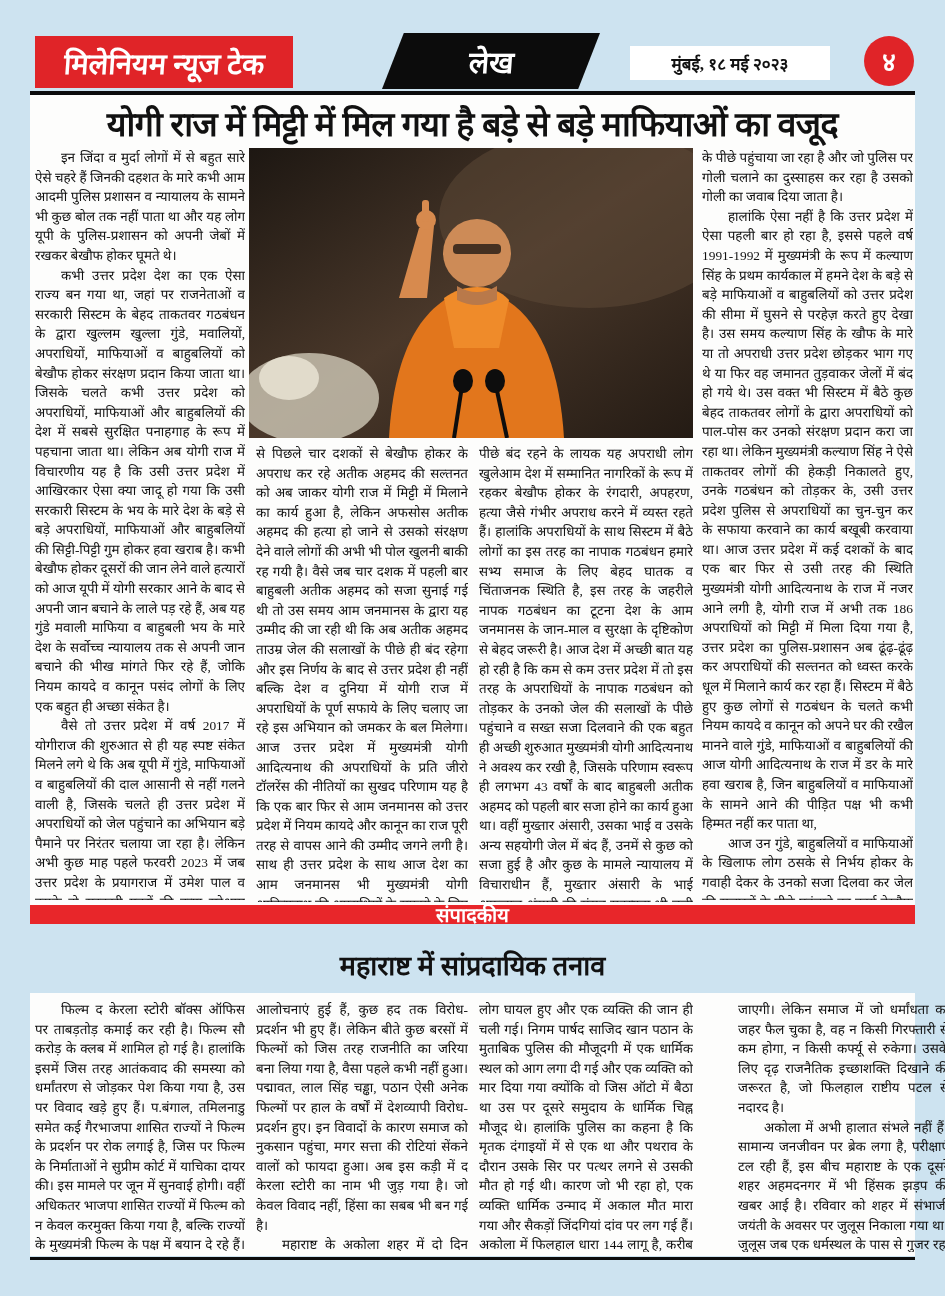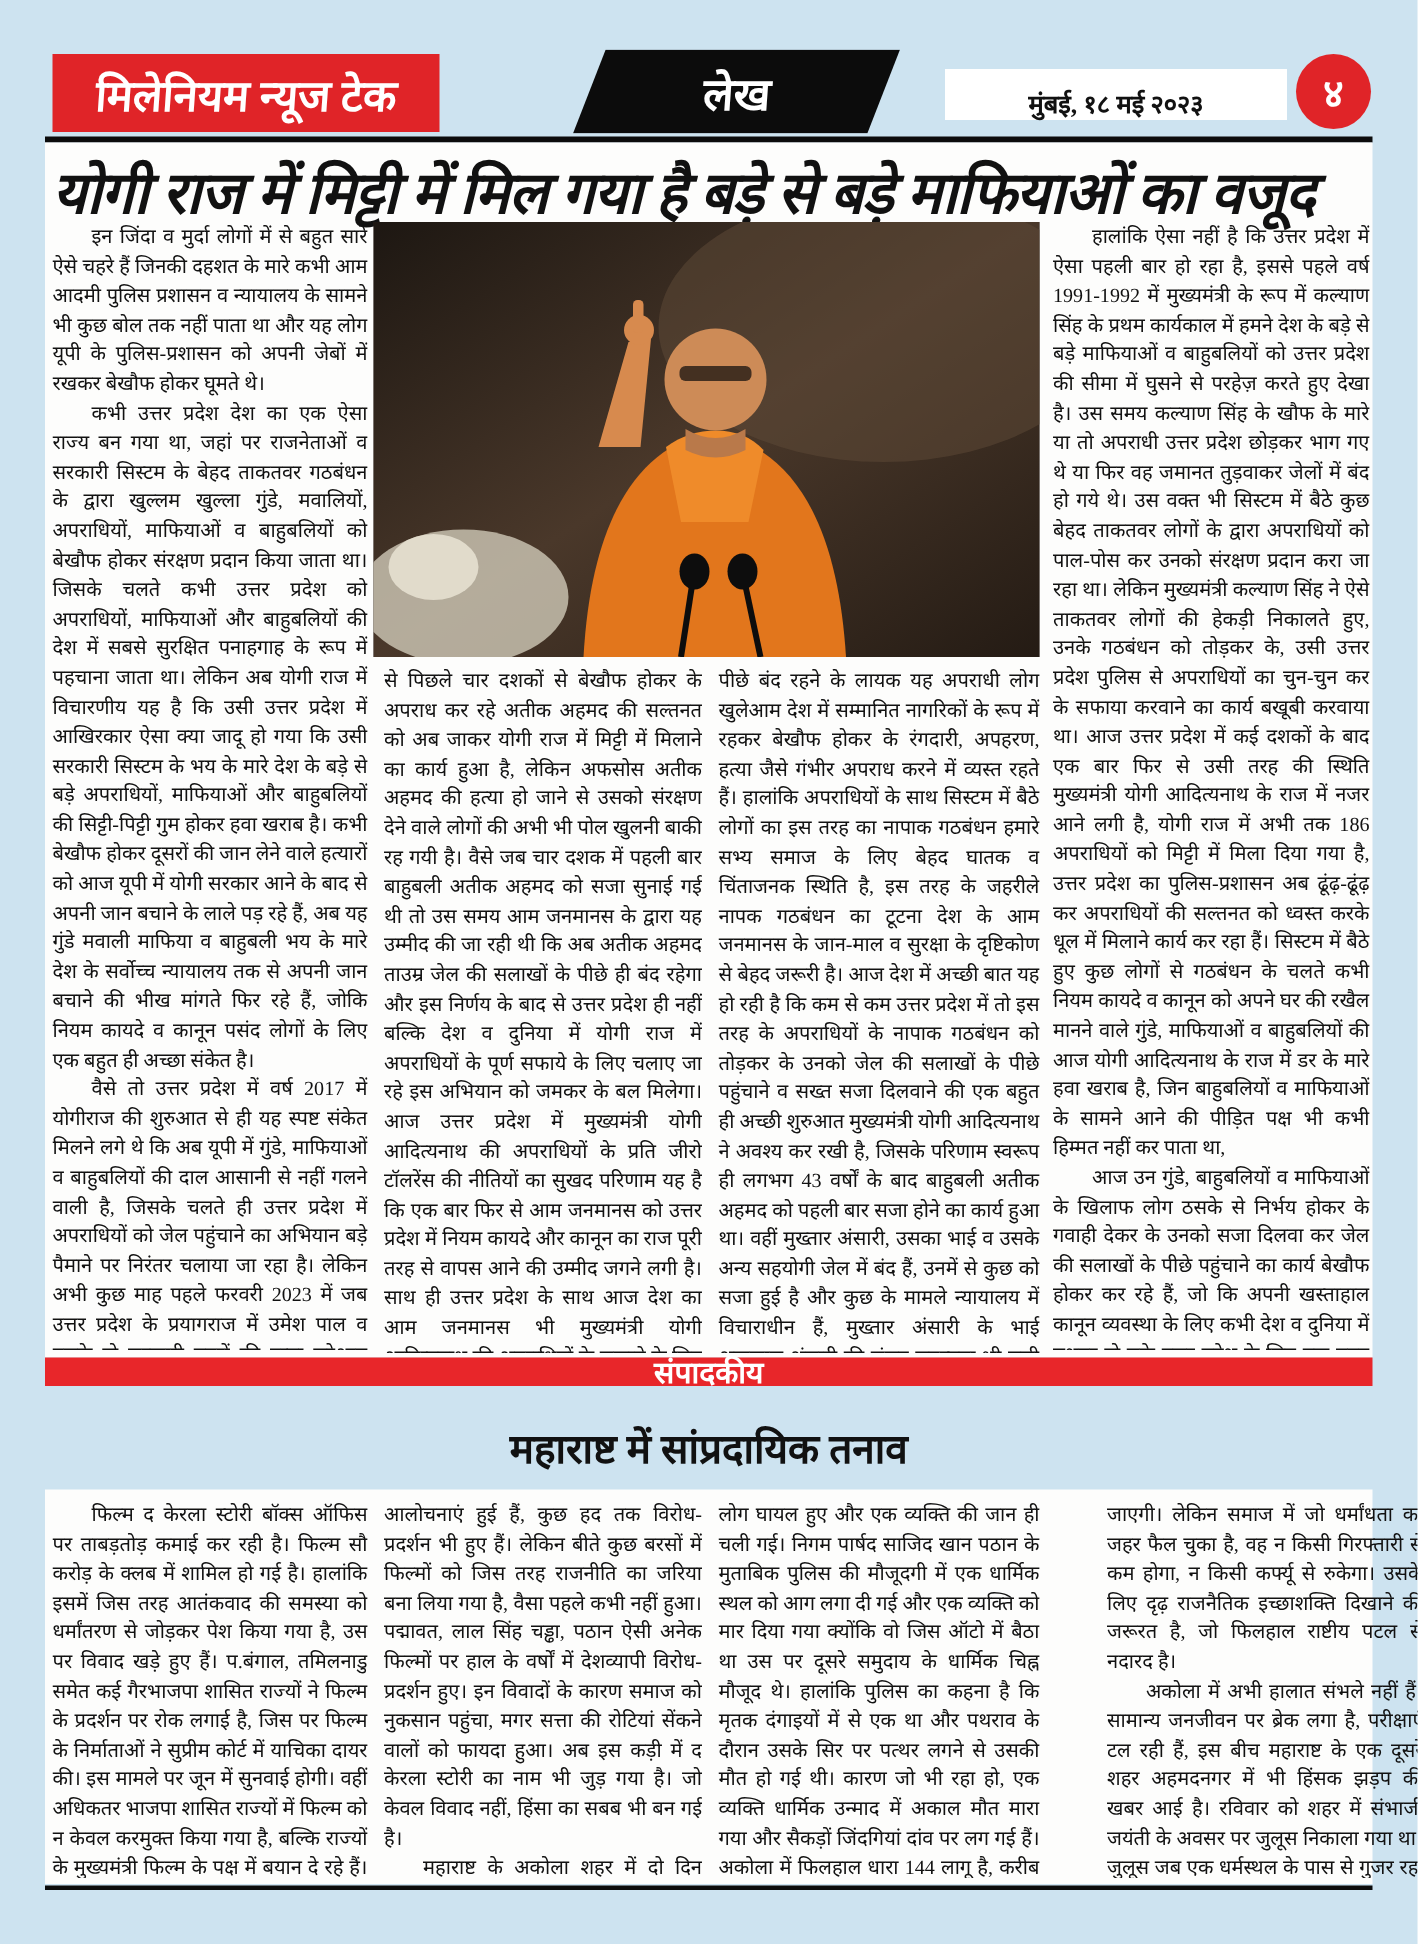"मुंबई, १८ मई २०२३" .dateline-box { align-items: flex-end -> center; width: 228px -> 200px }
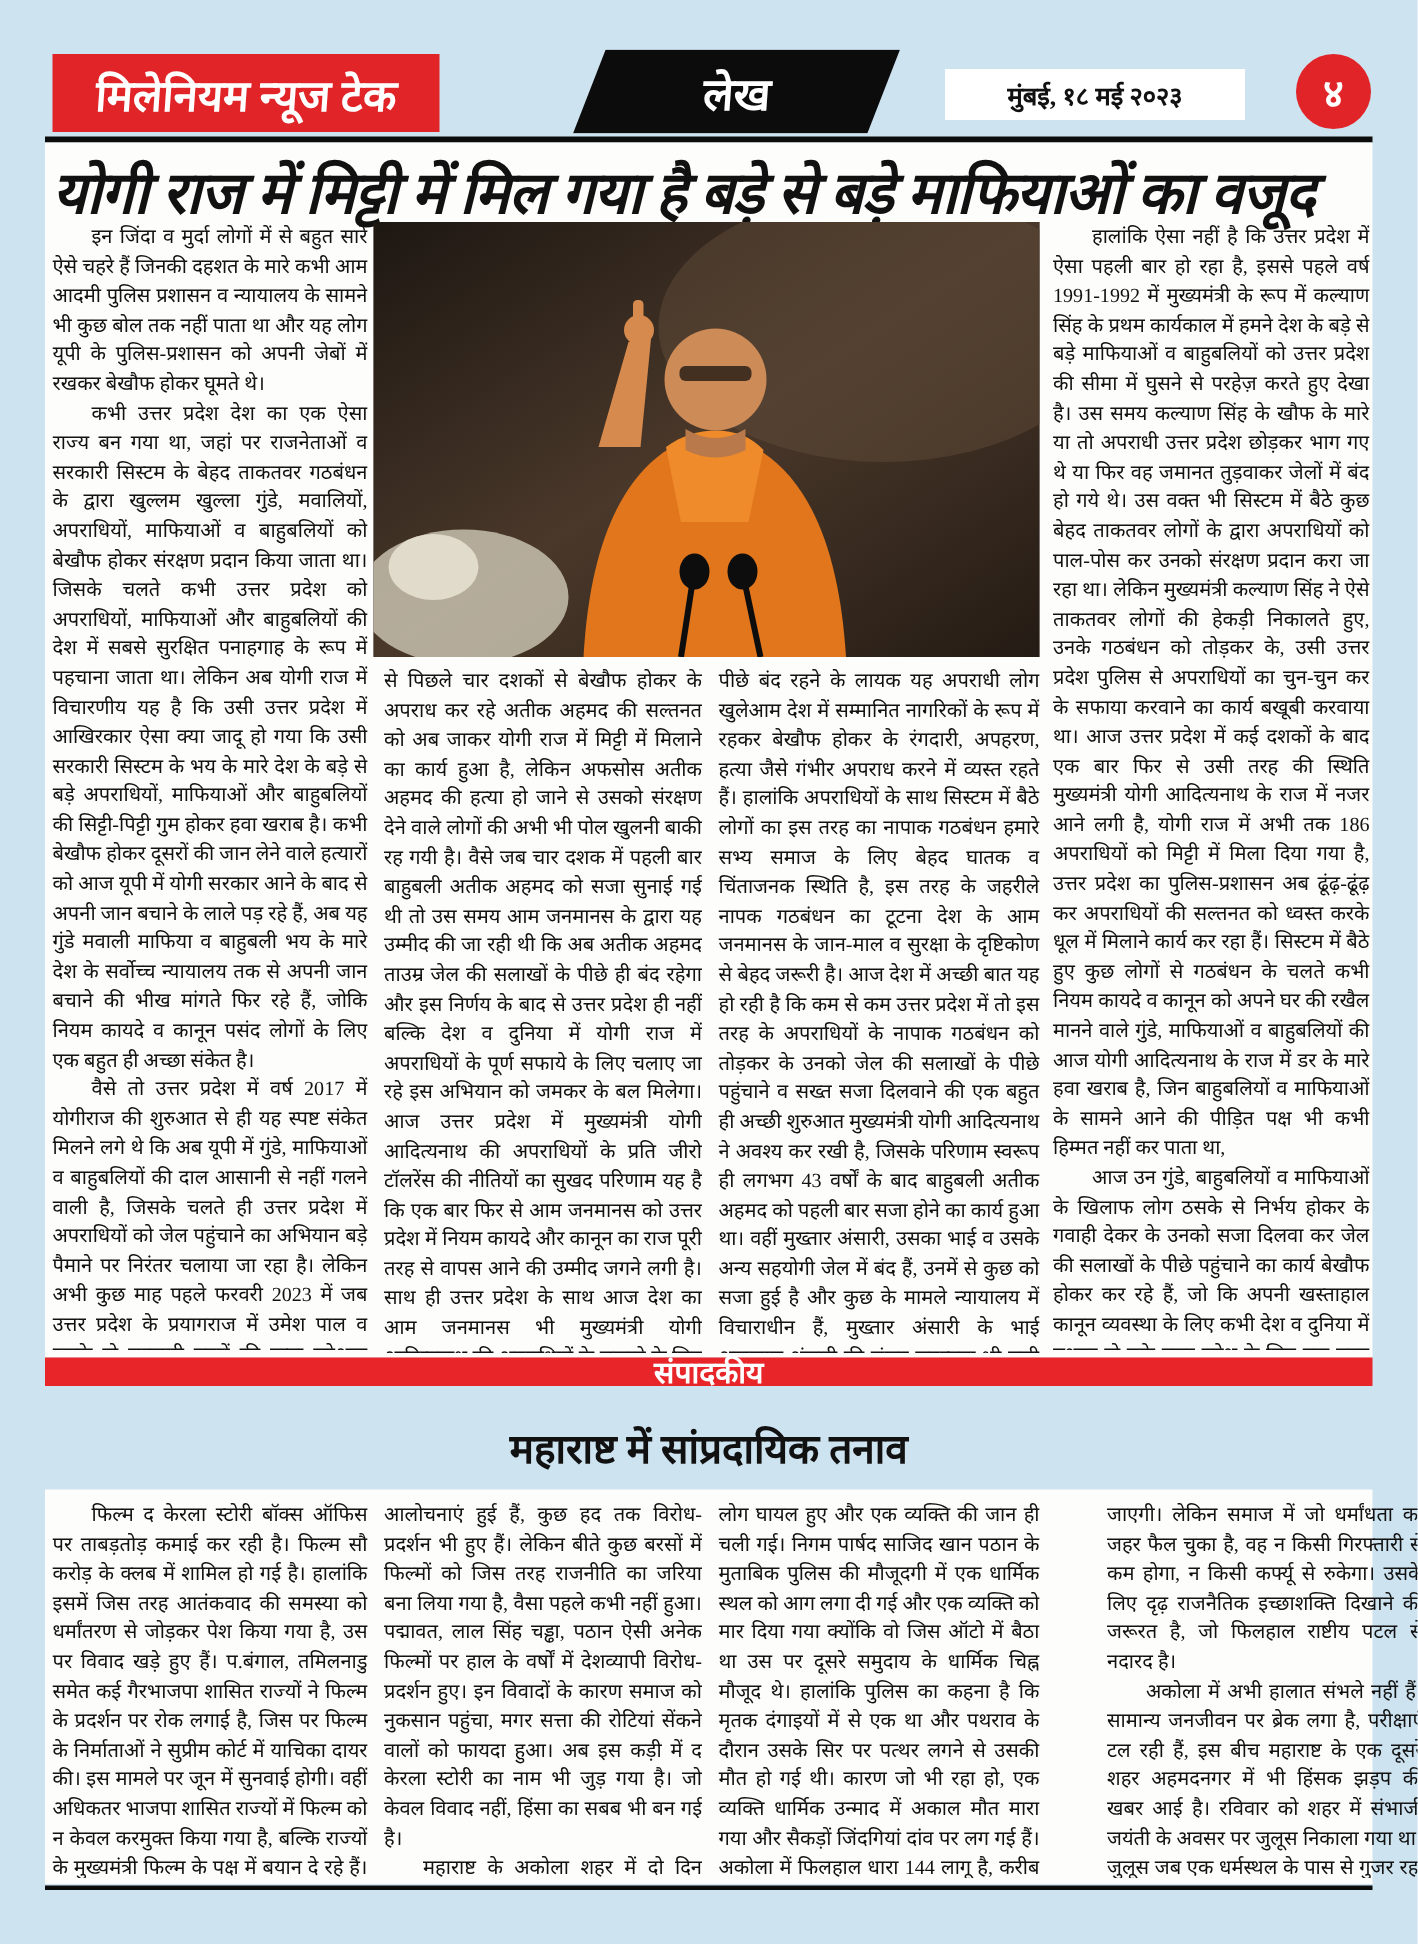"योगी राज में मिट्टी में" .article-headline { font-size: 39px -> 34px; font-style: italic -> none; text-align: left -> center }
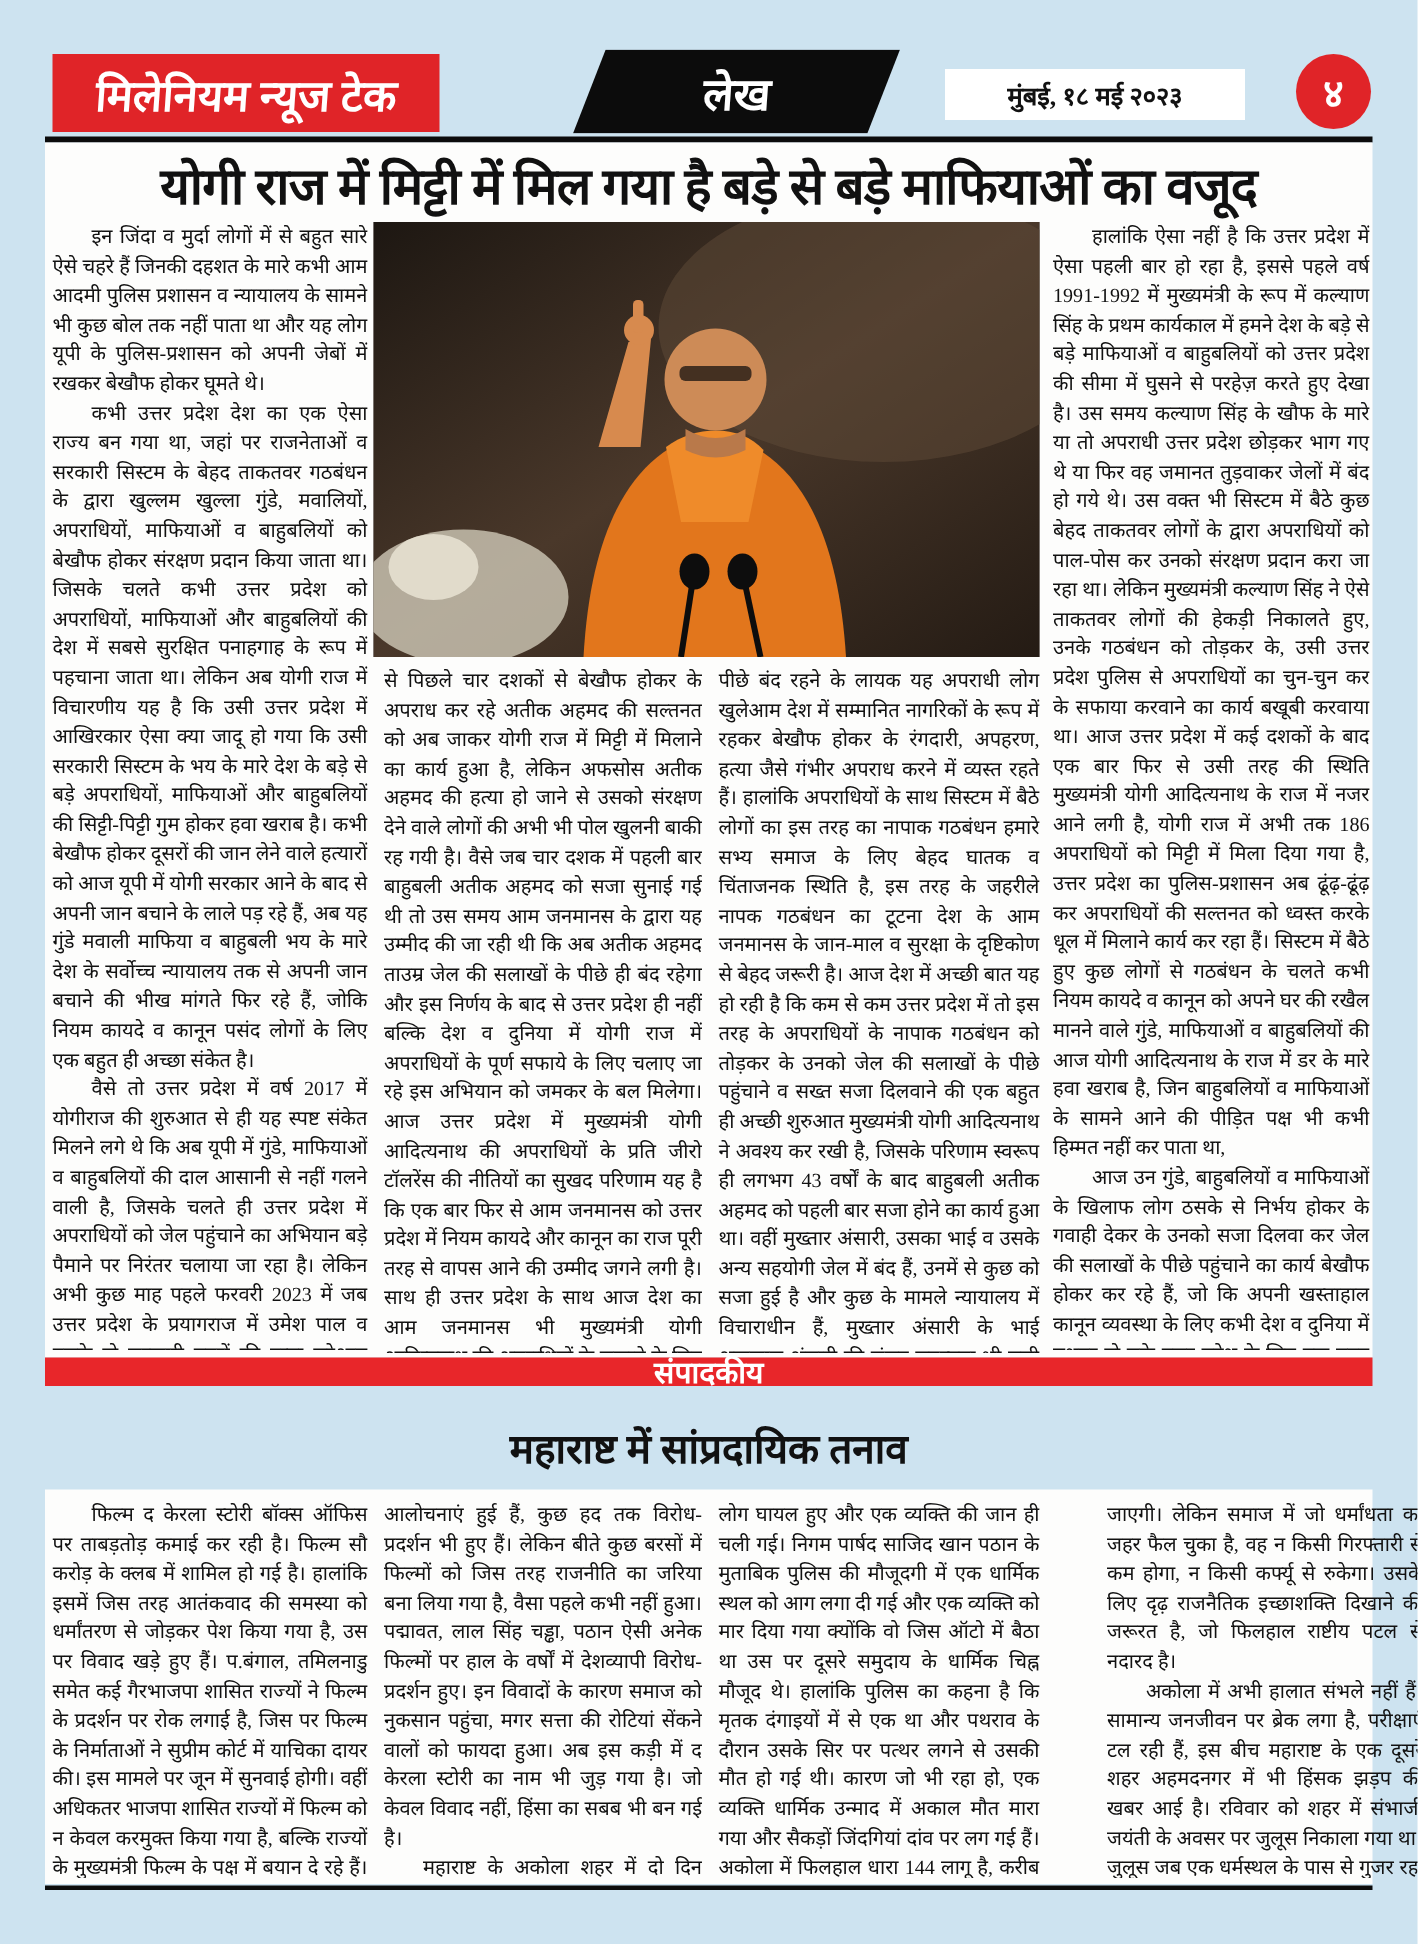"के पीछे पहुंचाया जा रहा" p.para { html: none -> <p>के पीछे पहुंचाया जा रहा है और जो पुलिस पर गोली चलाने का दुस्साहस कर रहा है उसको गोली का जवाब दिया जाता है।</p> }
